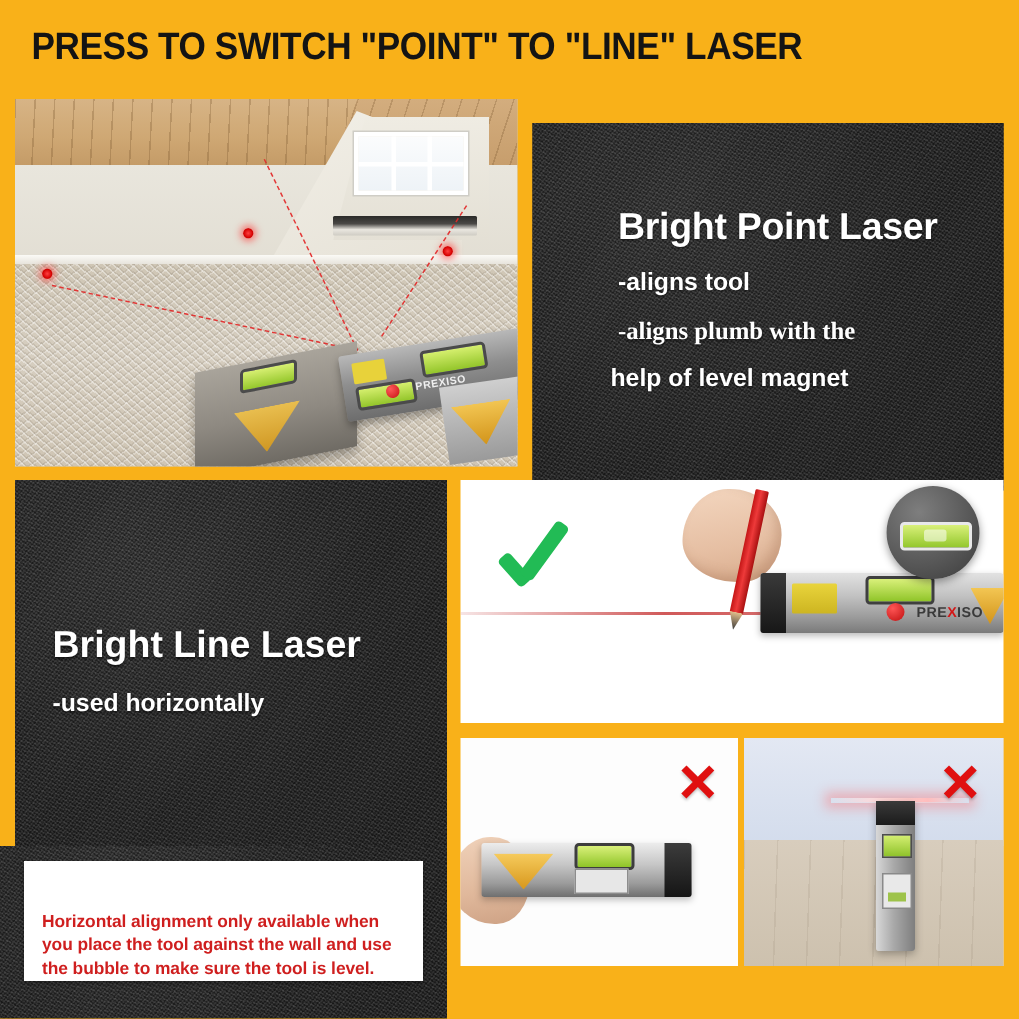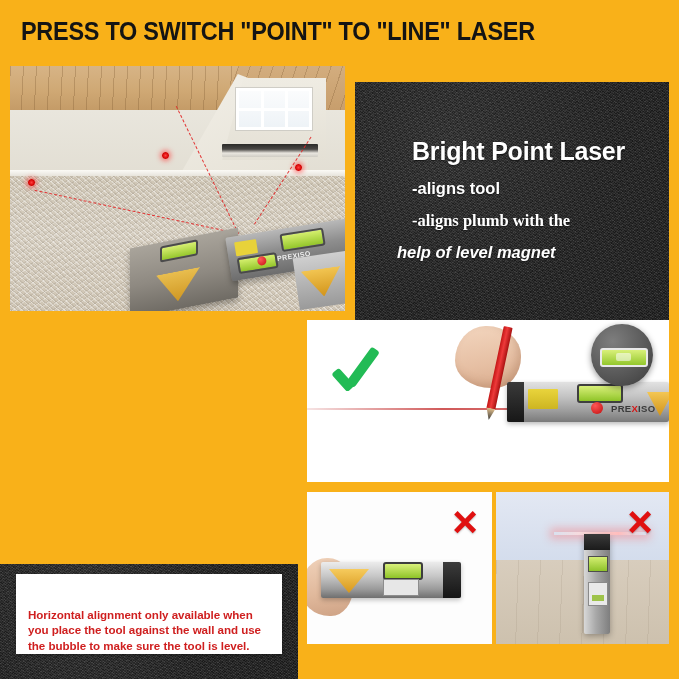"help of level magnet" #point-b3 { font-style: italic -> none; left: 42px -> 52px }
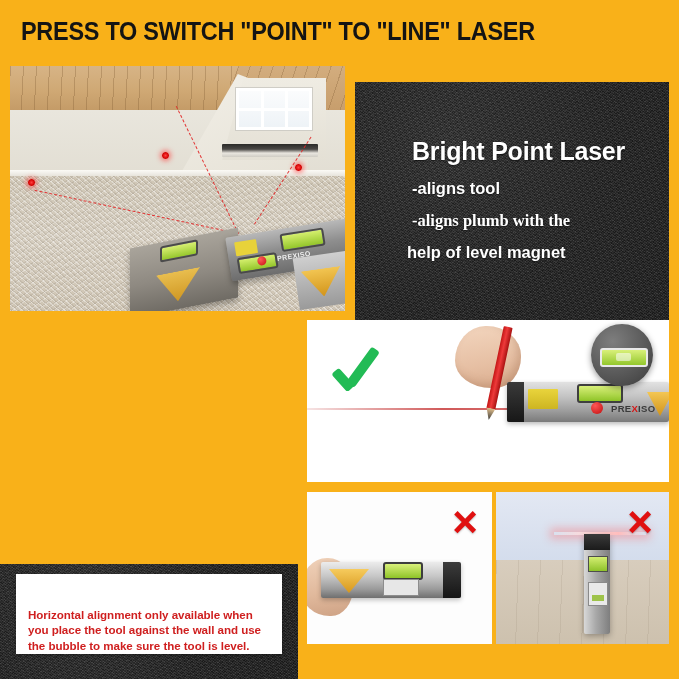"Bright Line Laser" div.panel { html: none -> <div> <div>Bright Line Laser</div> <div>-used horizontally</div> </div> }
